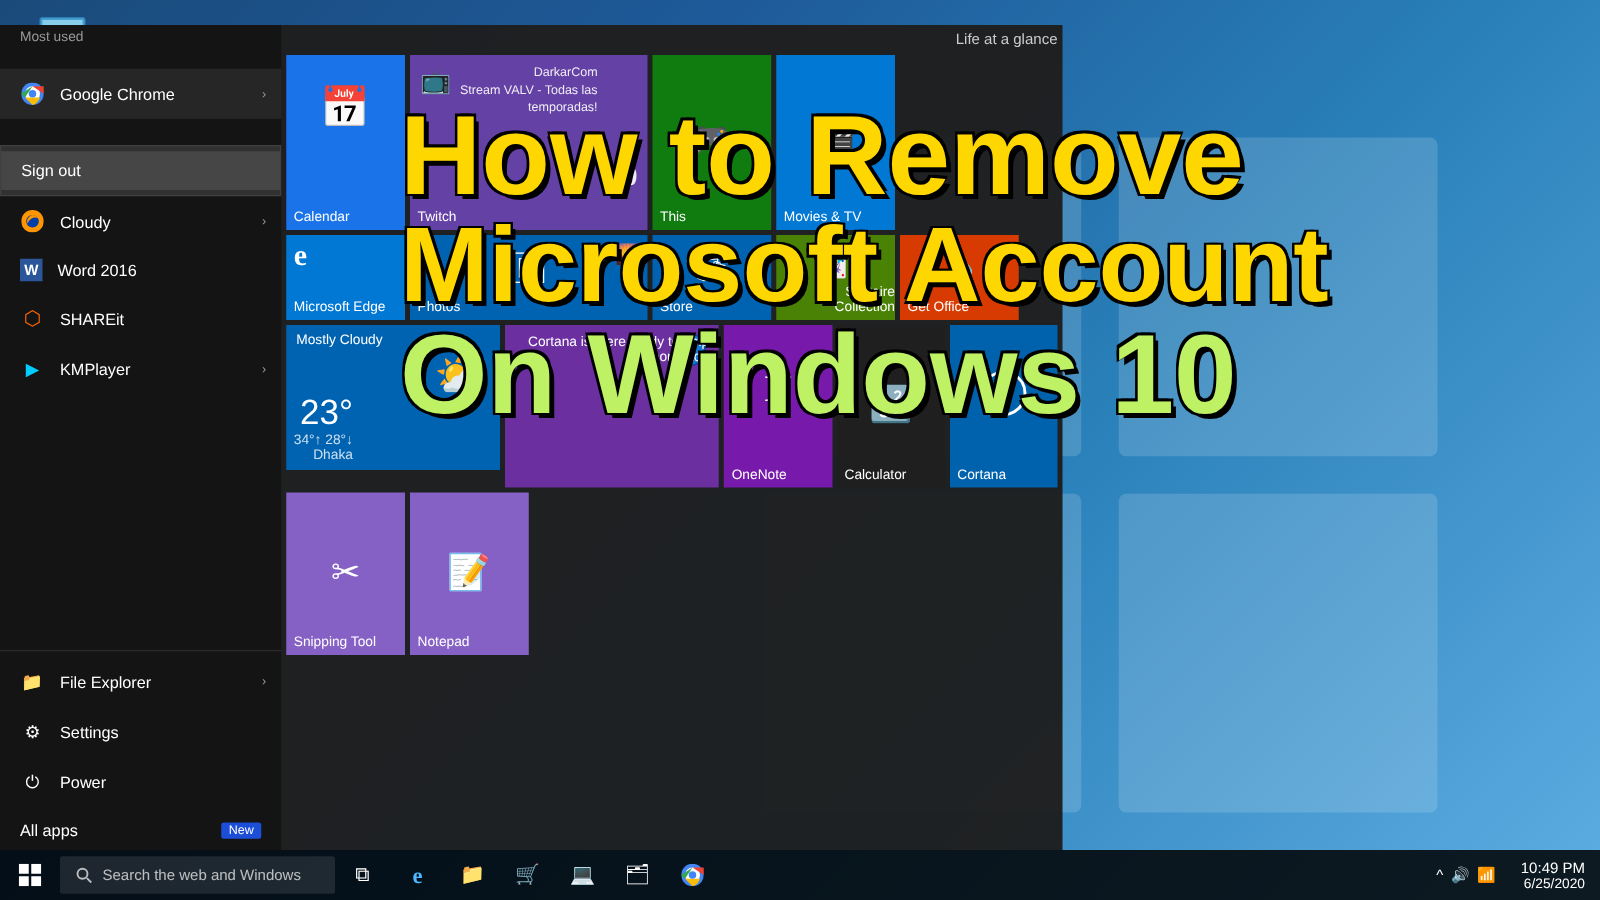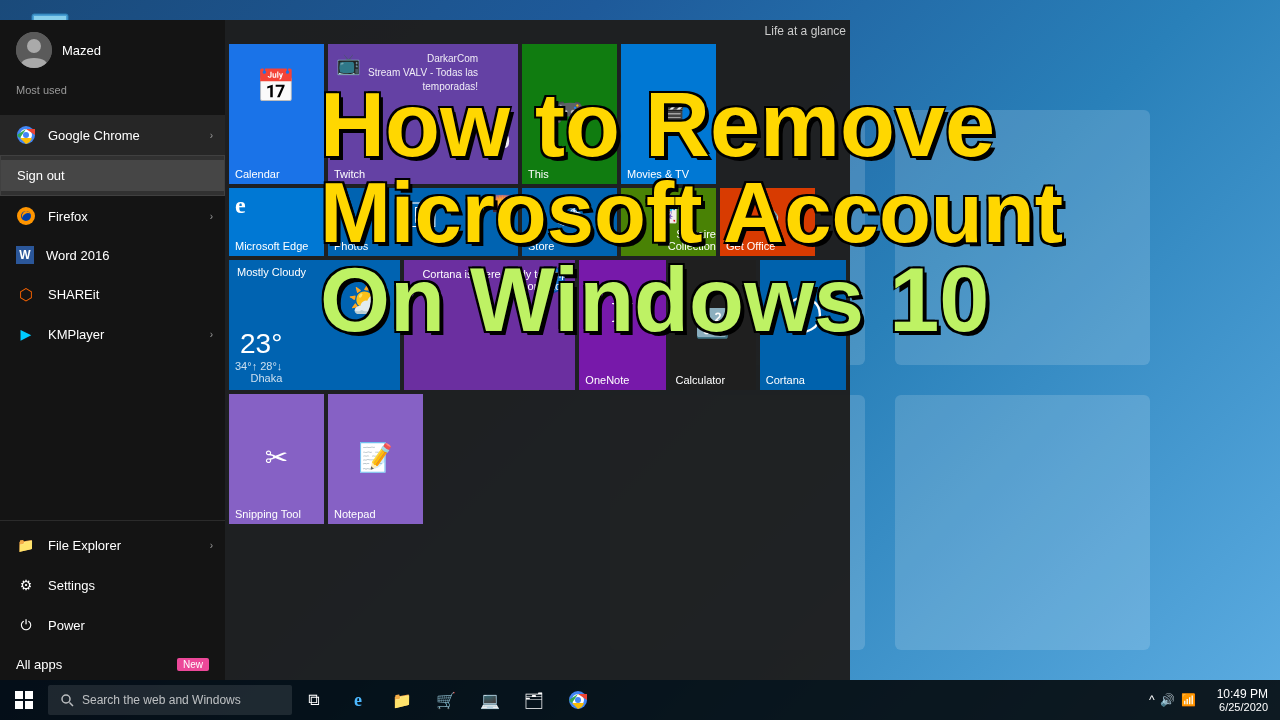"Mazed" div.user-section { html: <div> <div> <svg> <circle></circle> <circle></circle> <path></path> </svg> </div> <span>Mazed</span> </div> -> none }
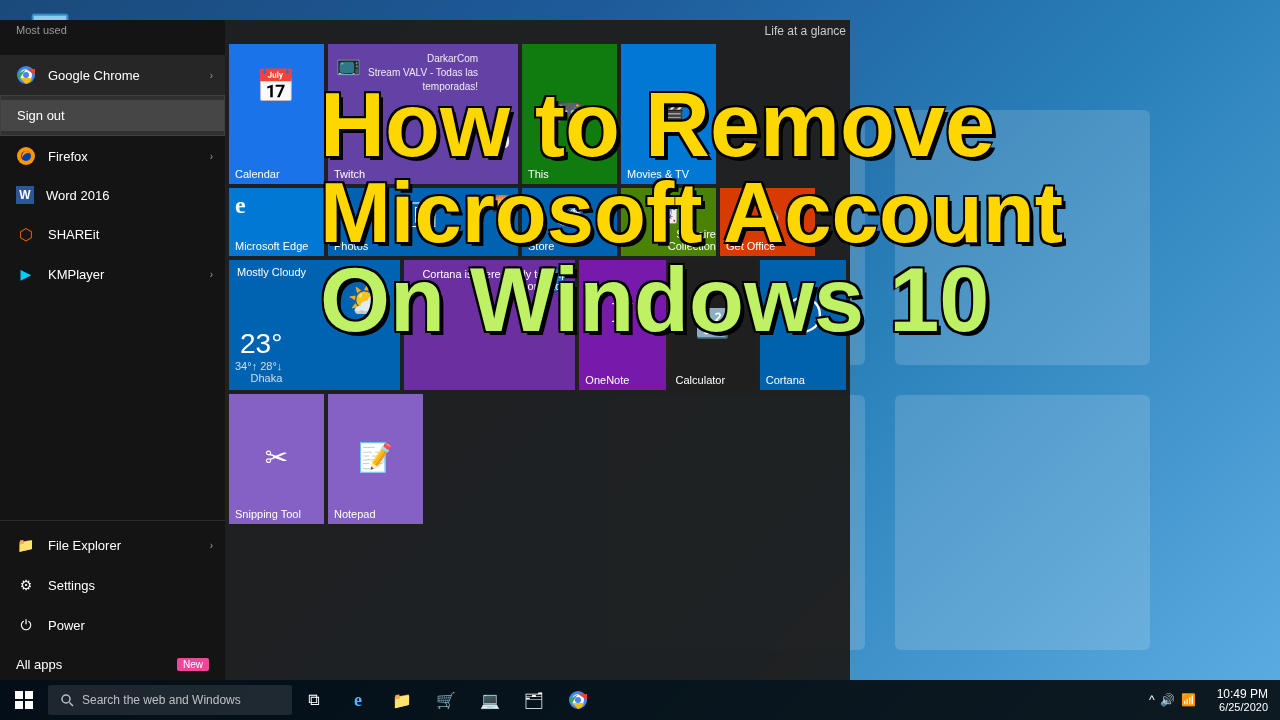"Sign out" .sign-out-box { margin-top: none -> 21px }
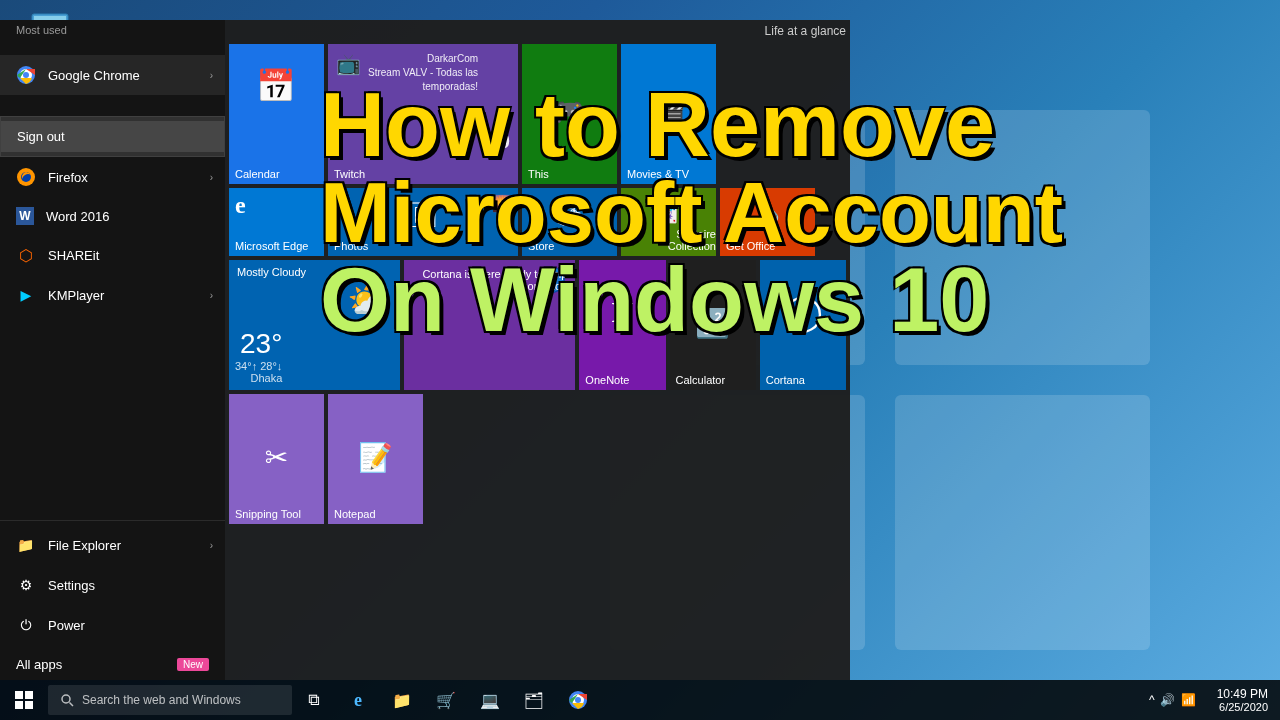"Firefox" span { text: Firefox -> Cloudy }
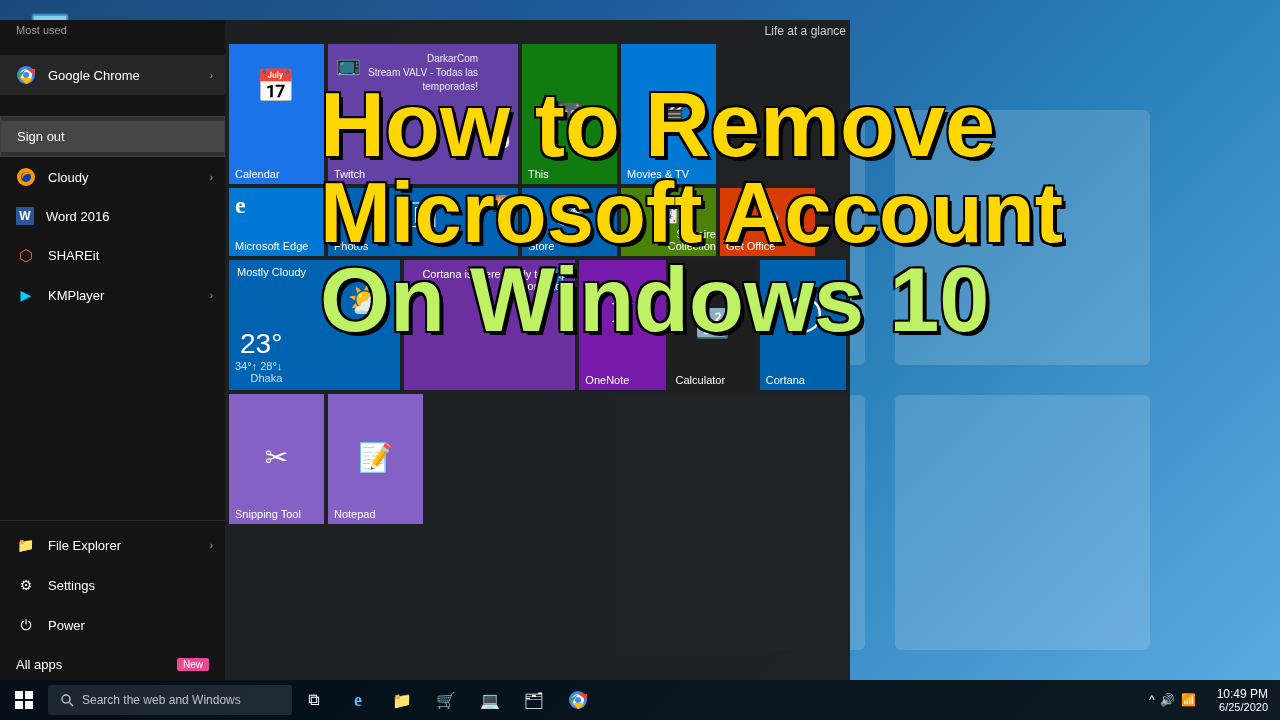"Mostly Cloudy" .tile-weather { height: 130px -> 116px }
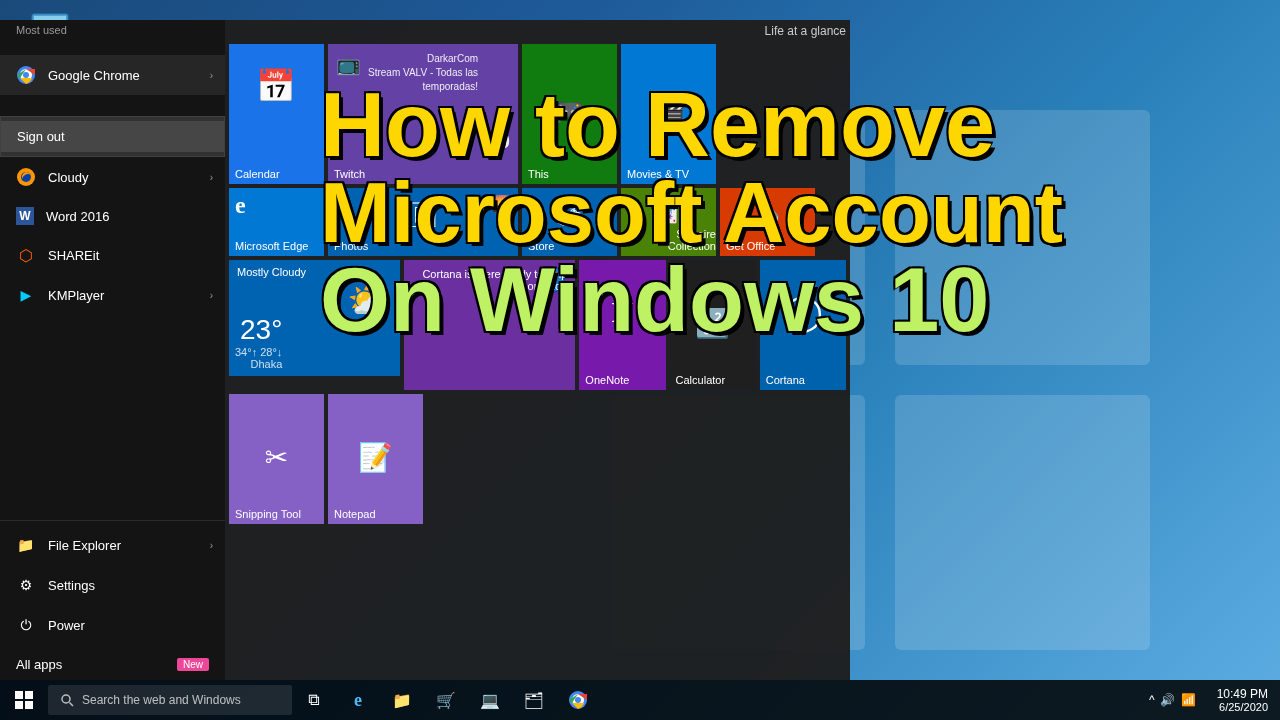"New" .new-badge { background: #ec4899 -> #1d4ed8 }
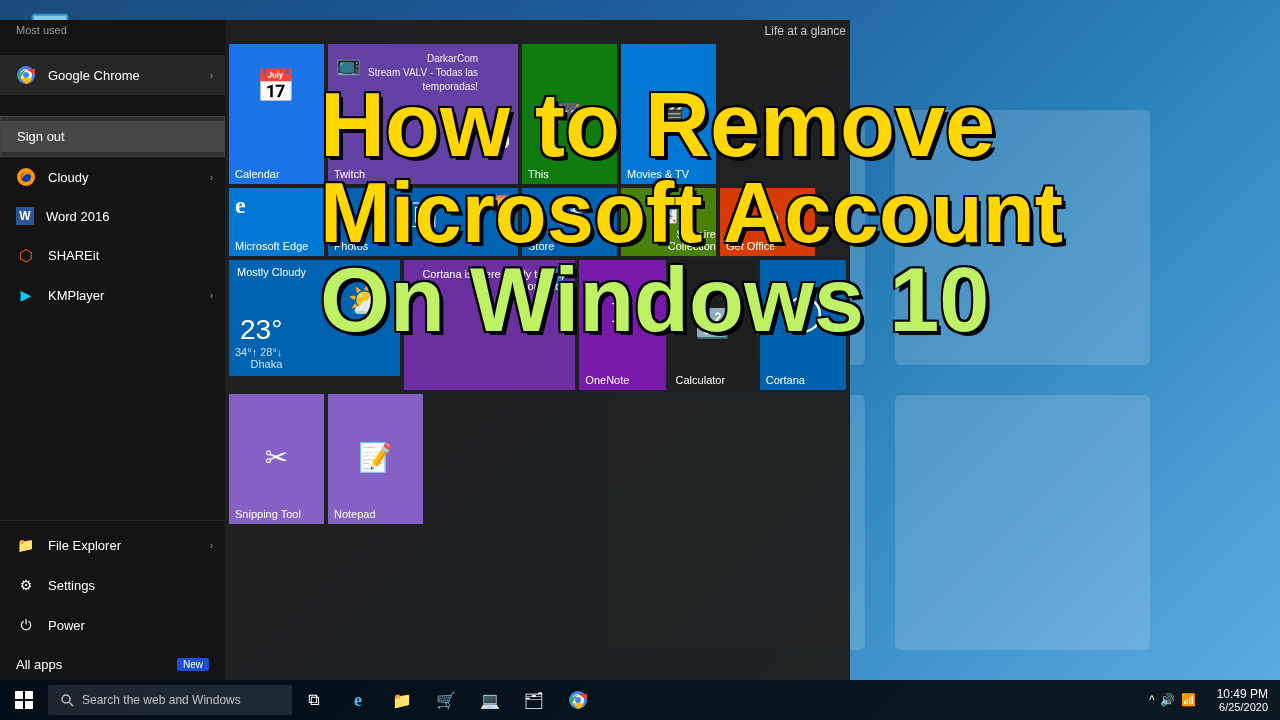"Search the web and Windows" .taskbar-search { width: 244px -> 220px }
